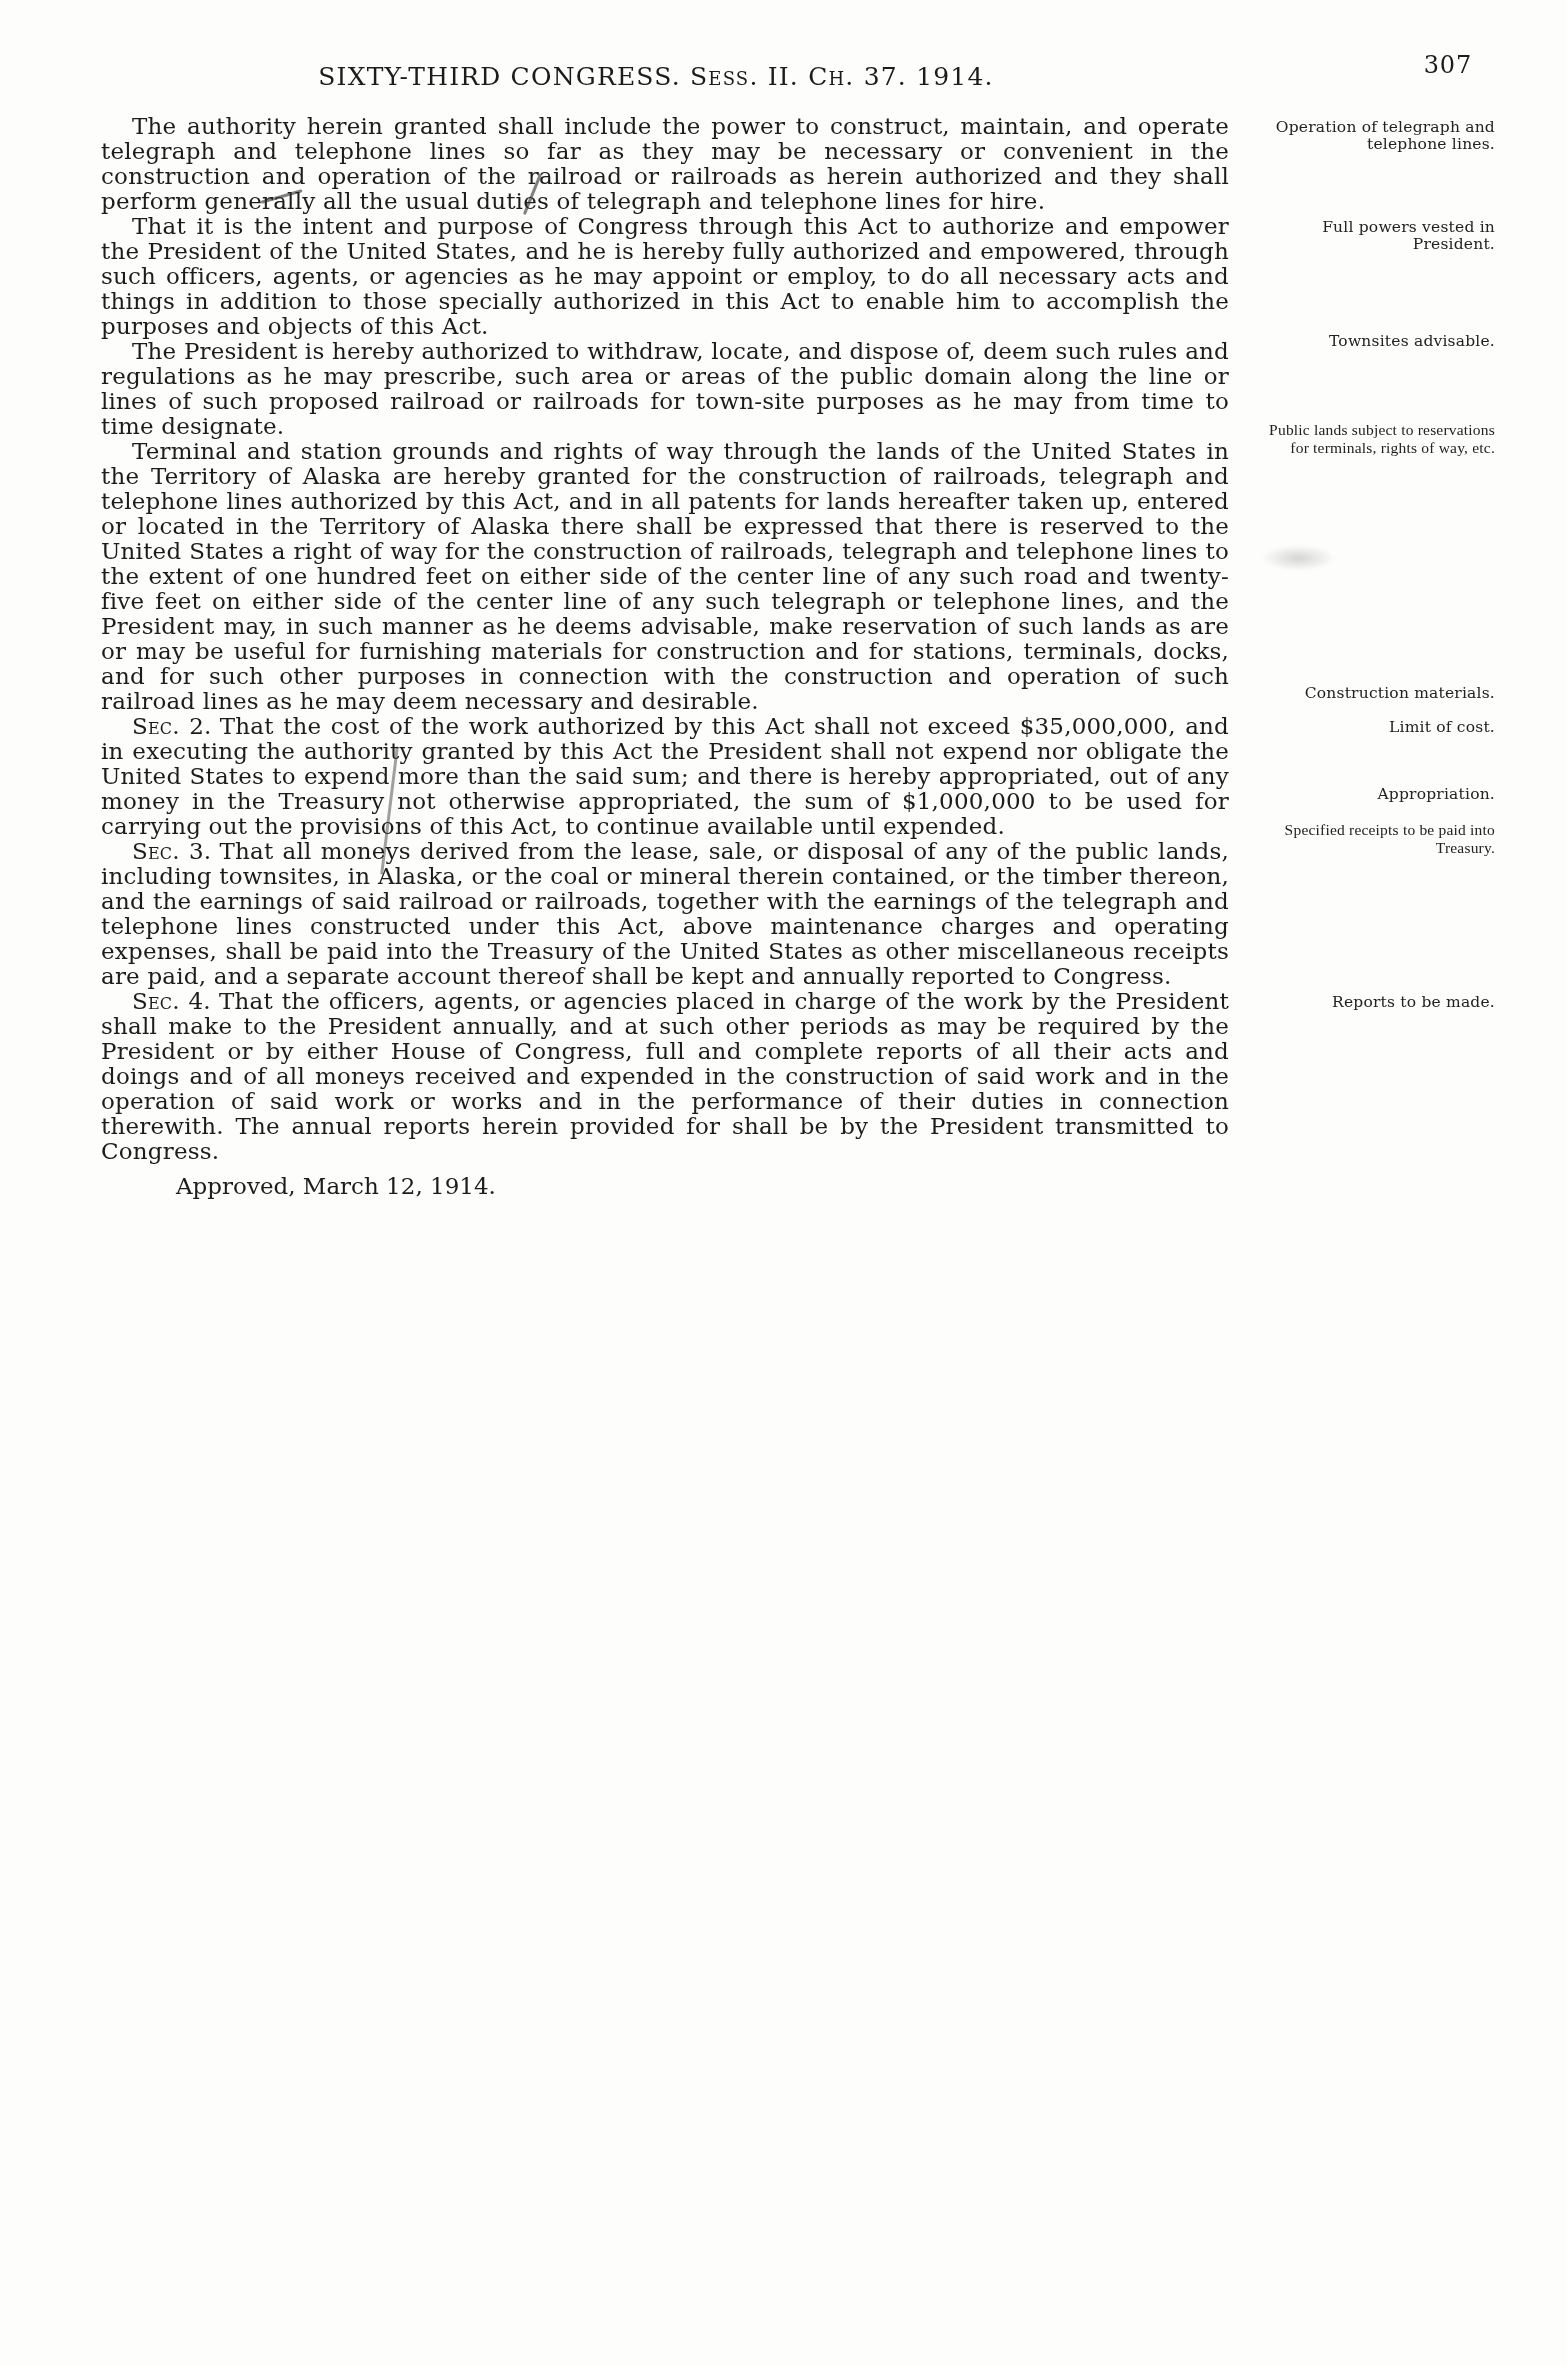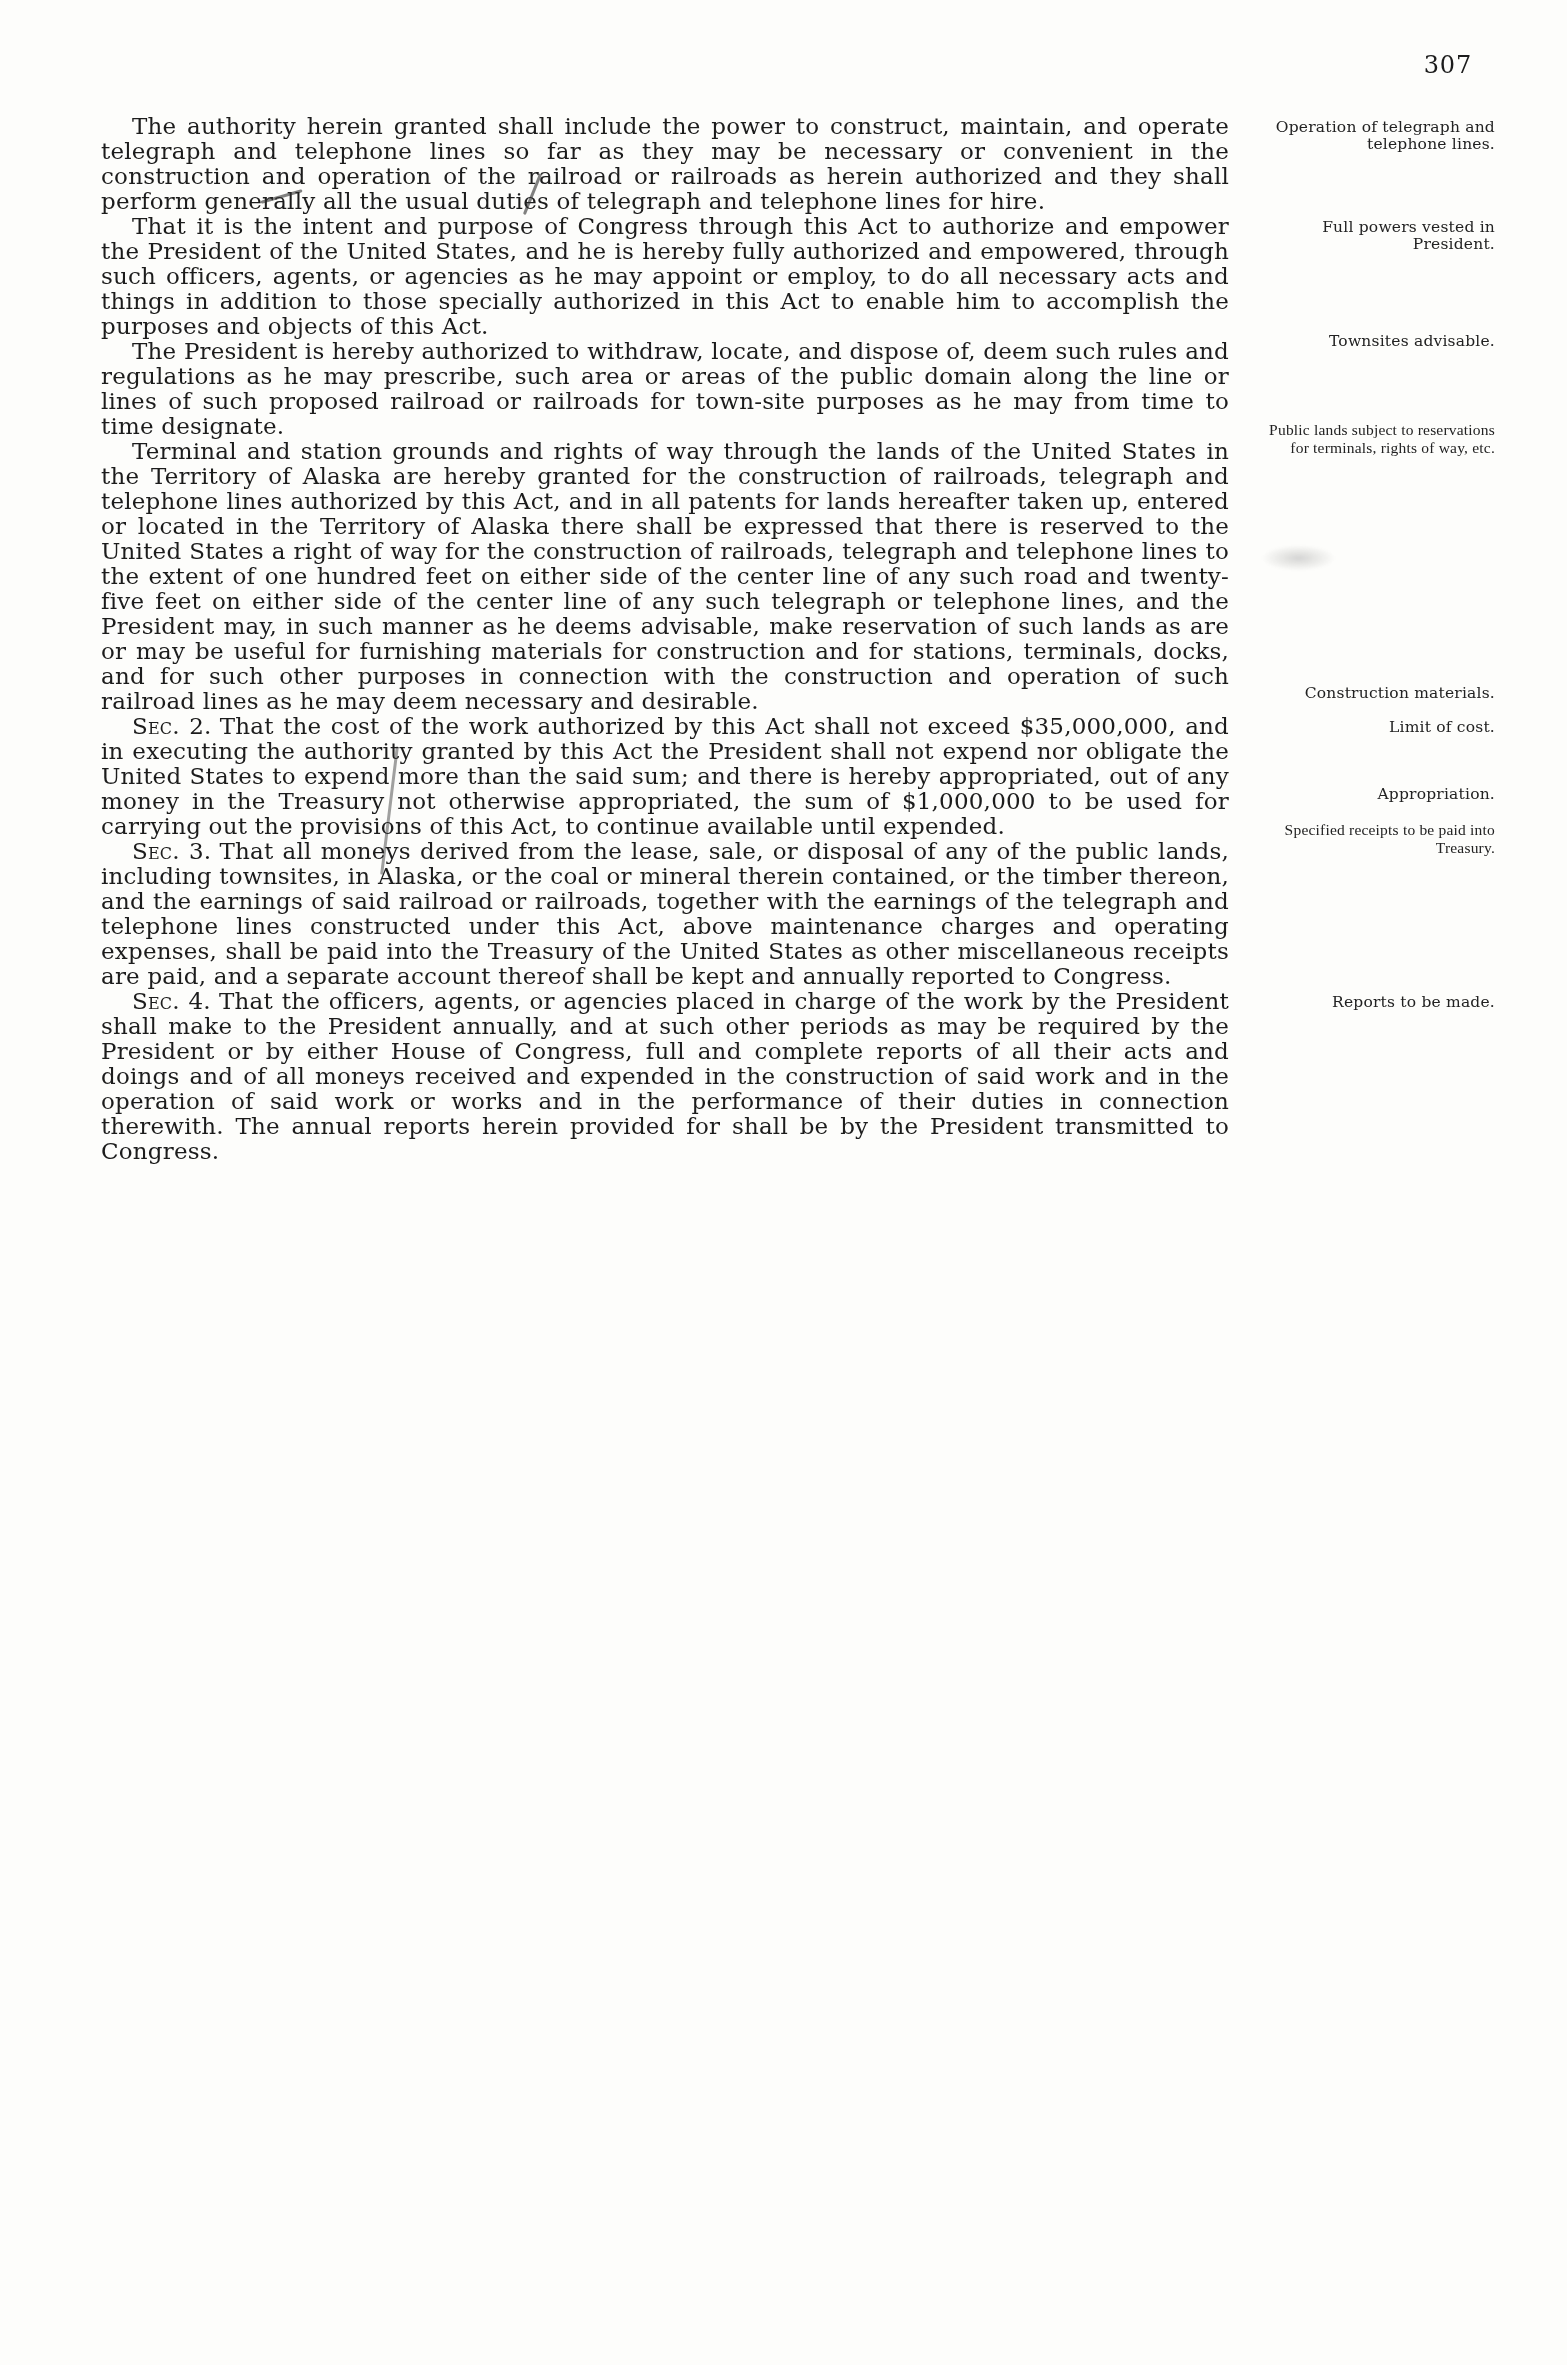"SIXTY-THIRD CONGRESS. Sess. II. Ch." div.header-title { html: none -> <div>SIXTY-THIRD CONGRESS. Sess. II. Ch. 37. 1914.</div> }
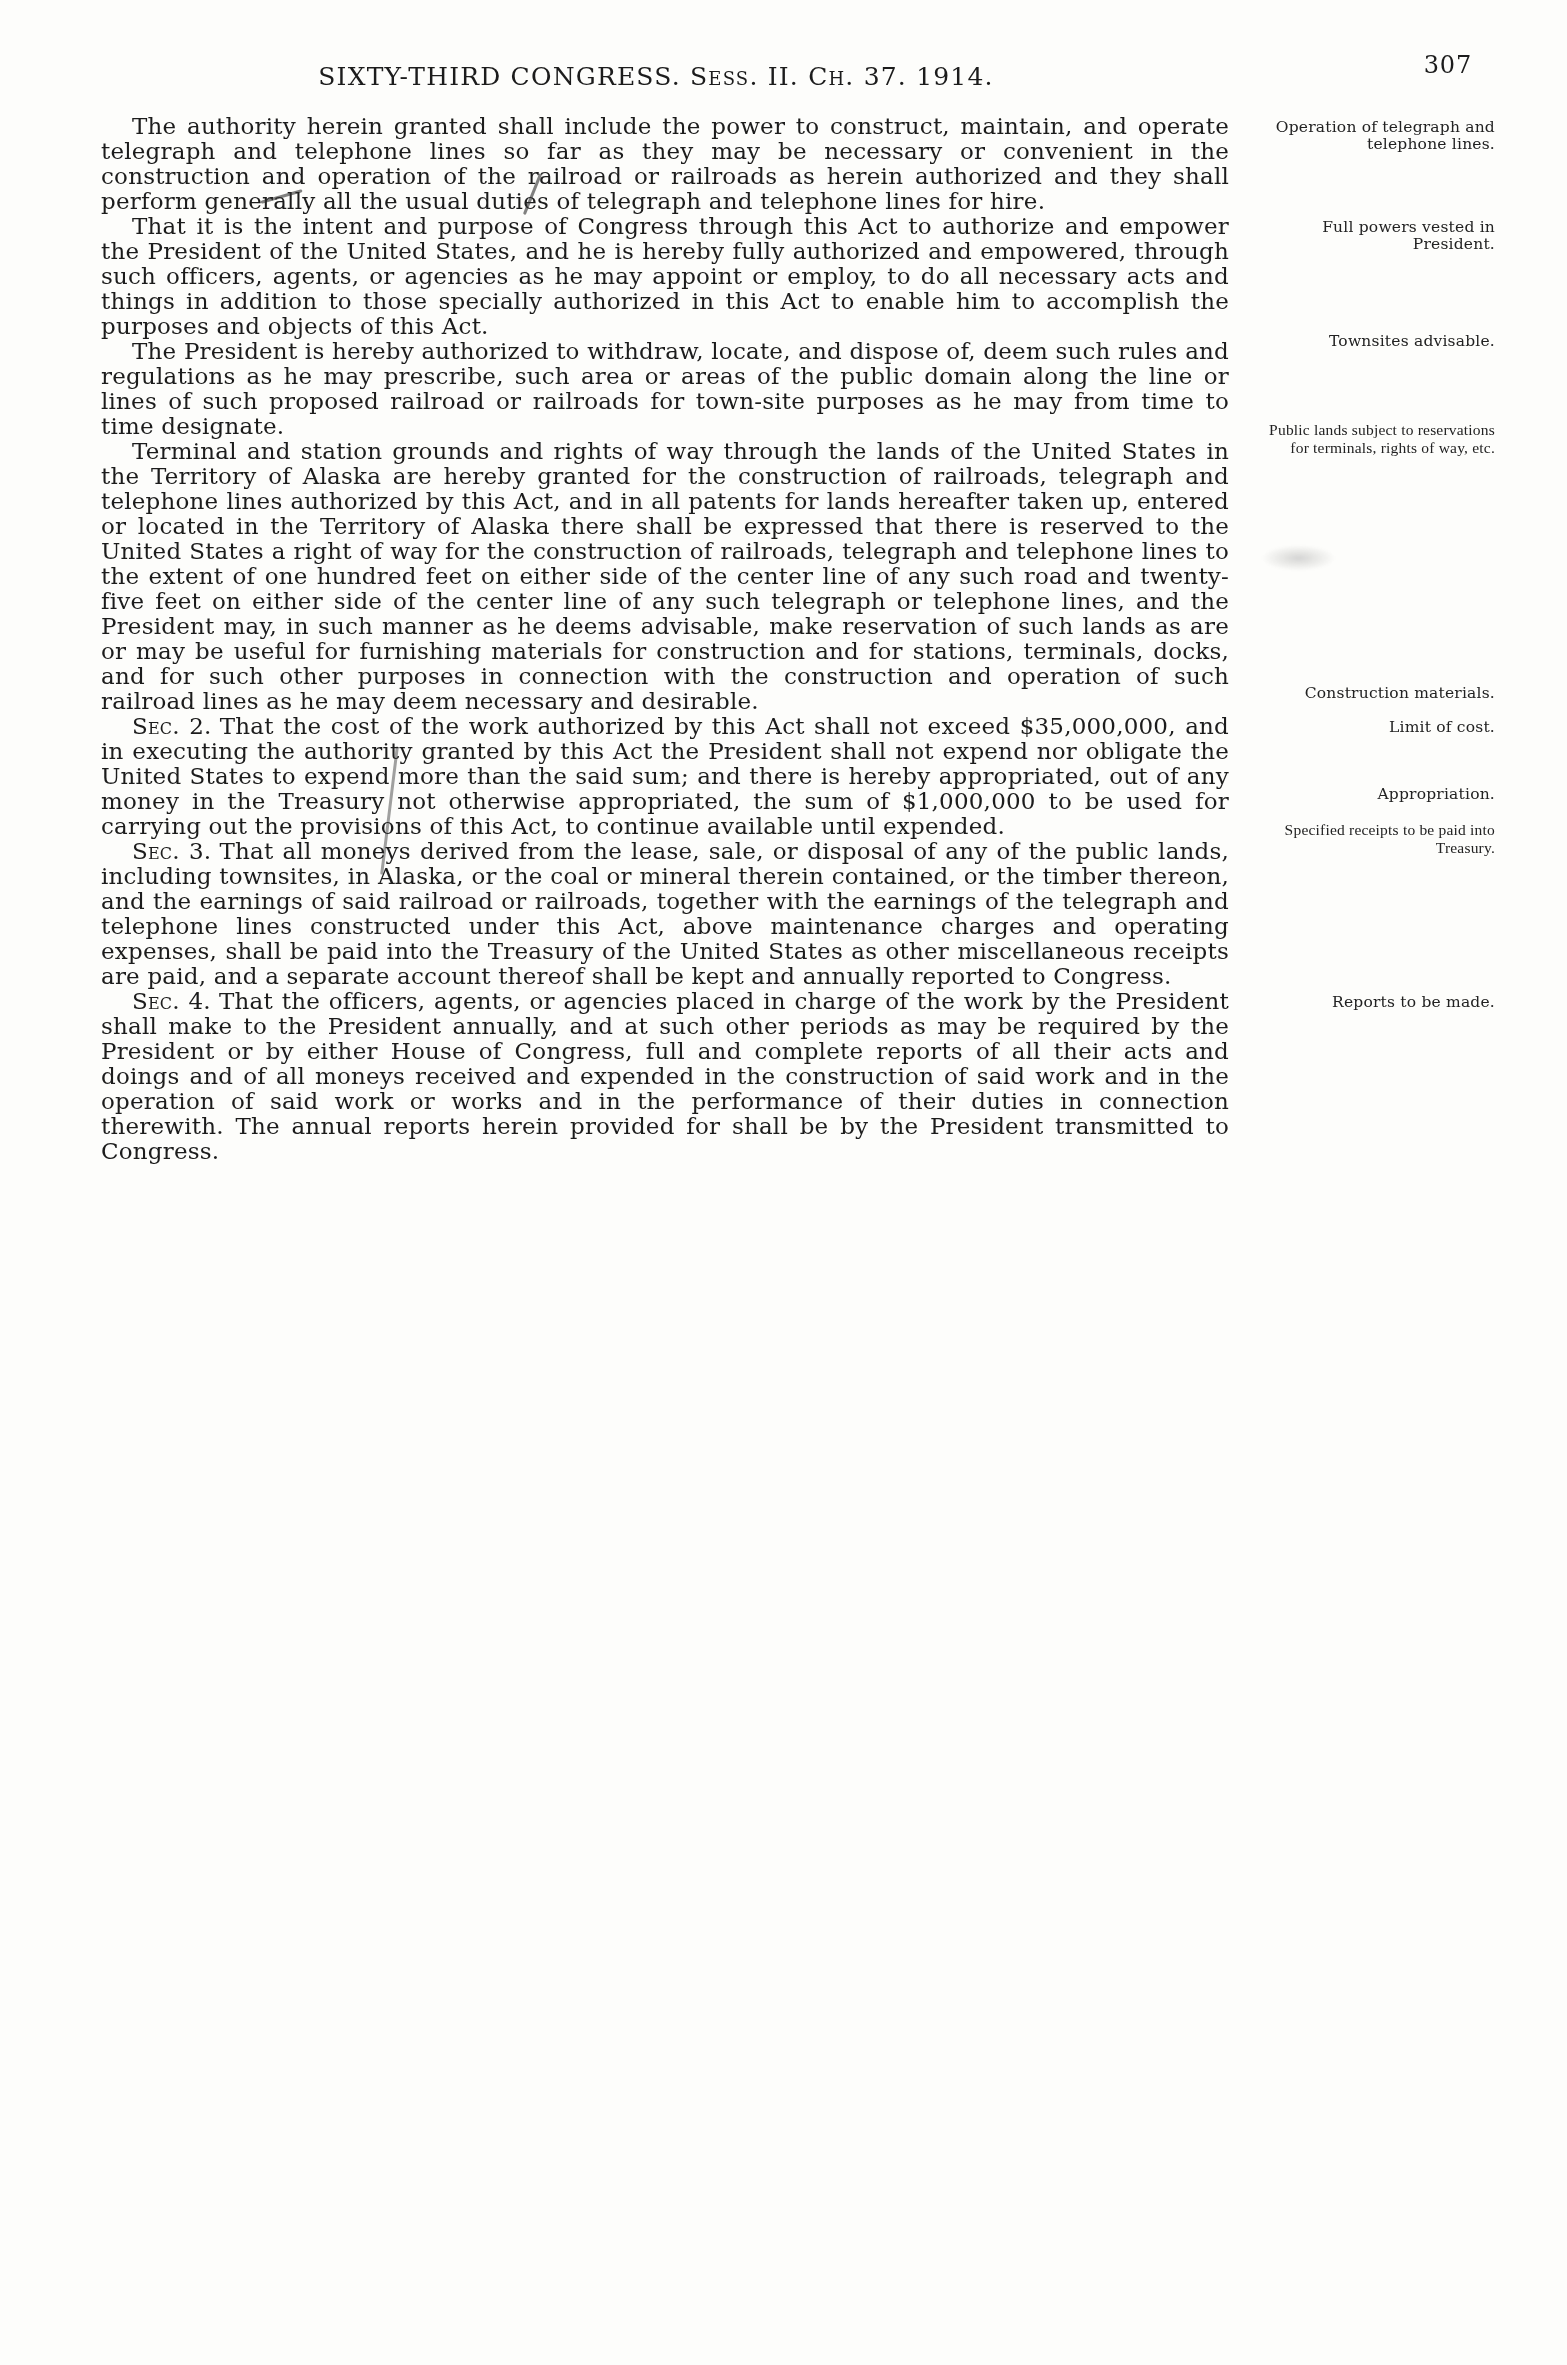"Approved, March 12, 1914." p.approval { html: none -> <p>Approved, March 12, 1914.</p> }
